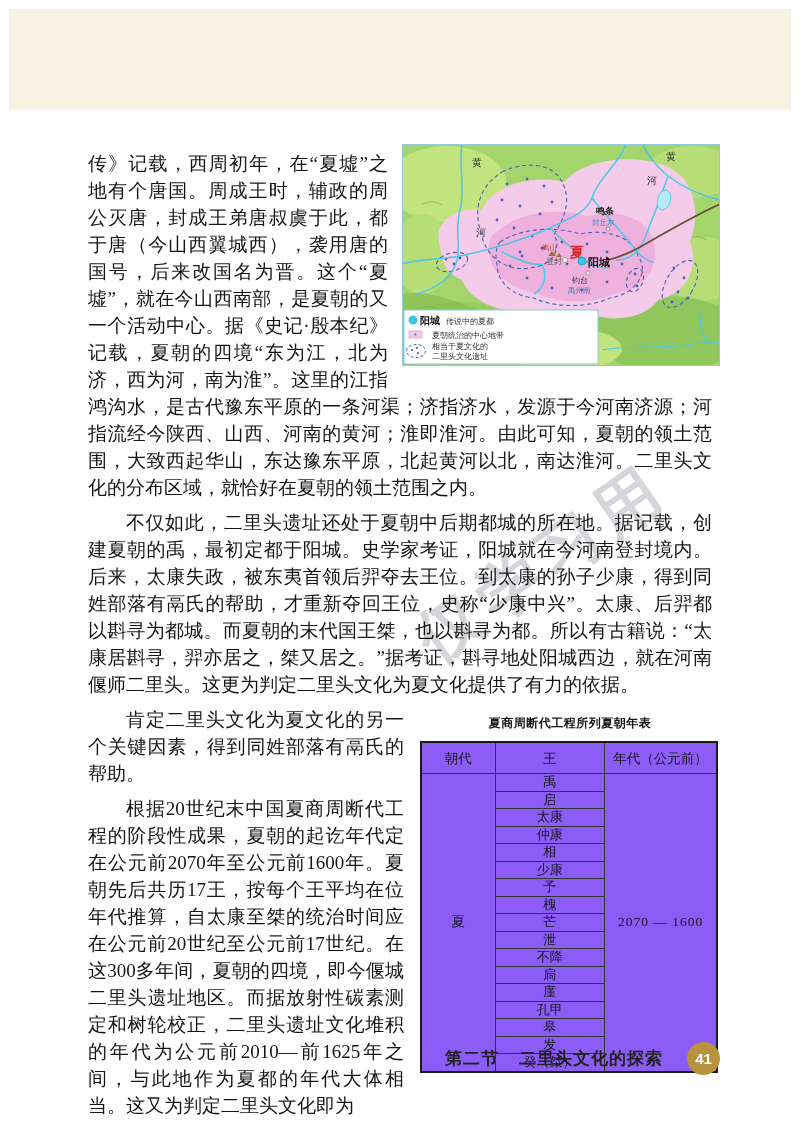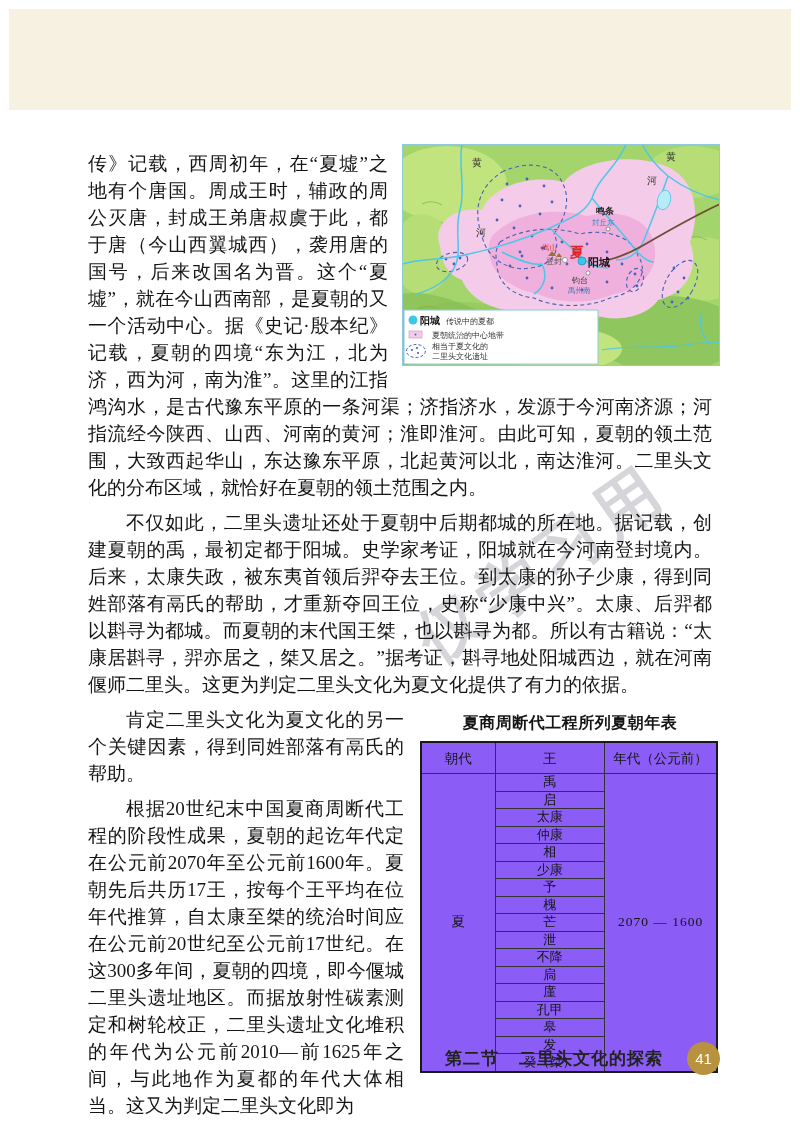"夏商周断代工程所列夏朝年表" .table-title { font-size: 16px -> 12px }
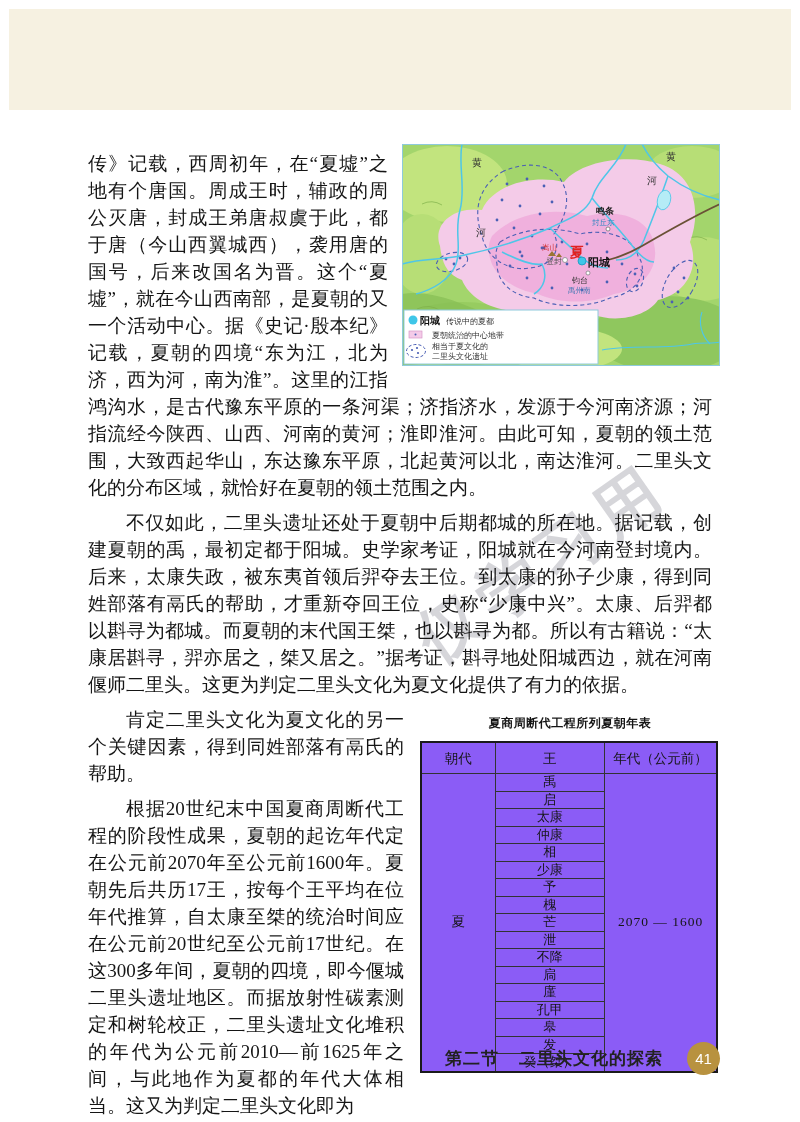"41" .page-circle { font-weight: normal -> bold }
